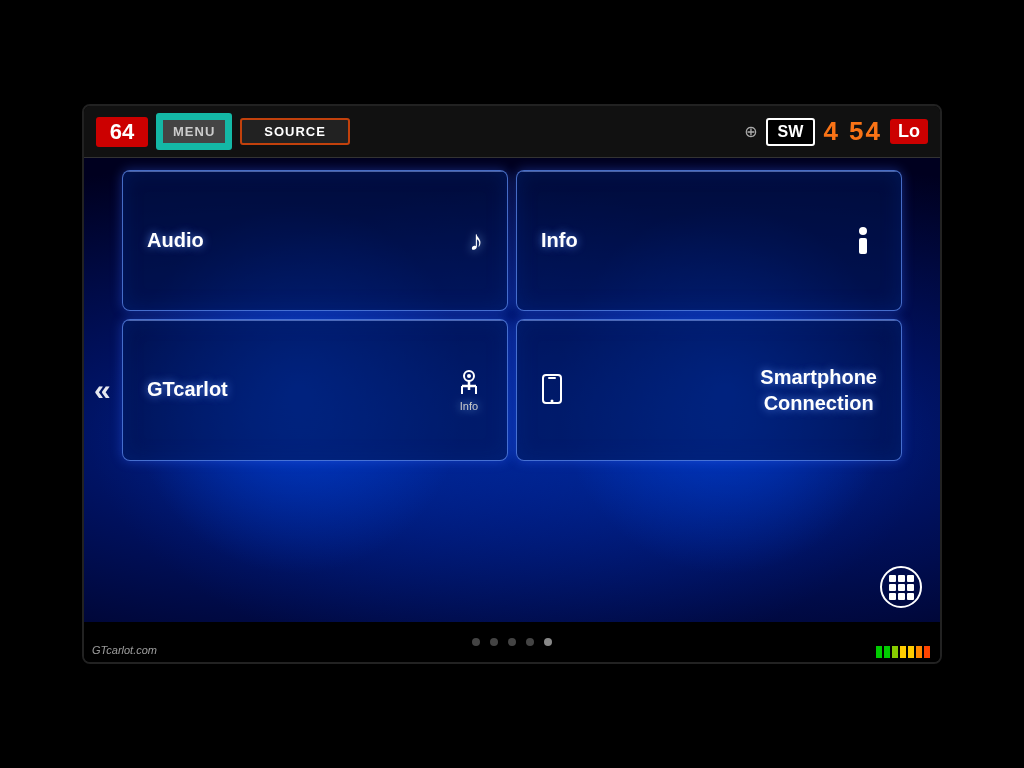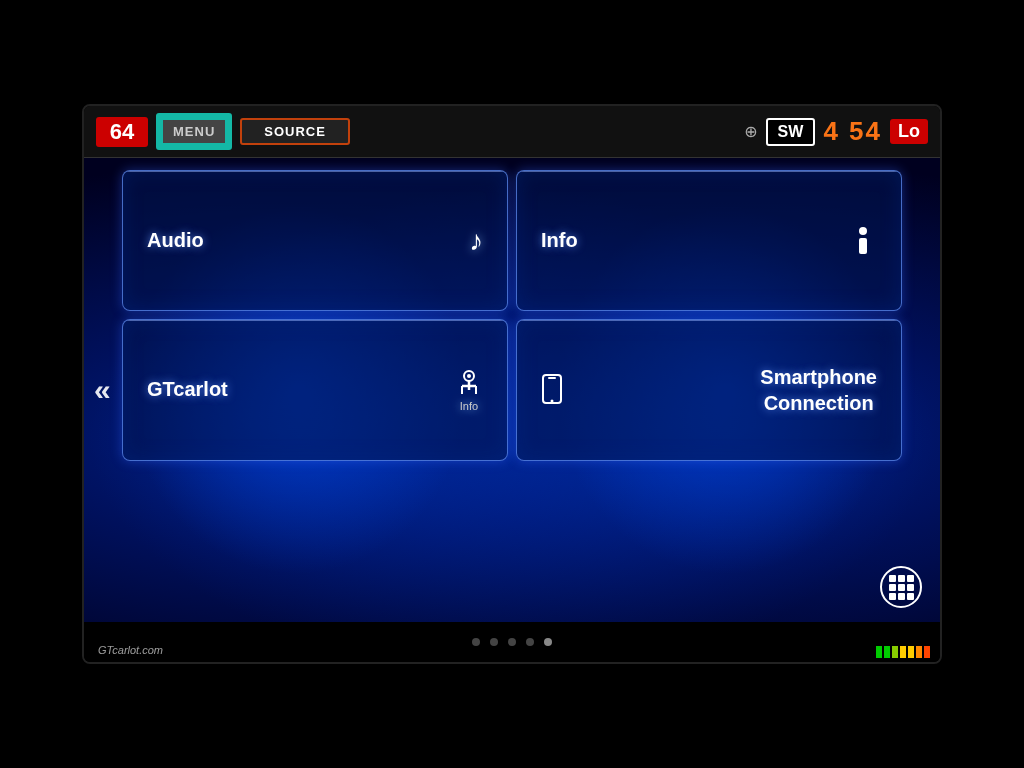"GTcarlot.com" .watermark { left: 14px -> 8px }
